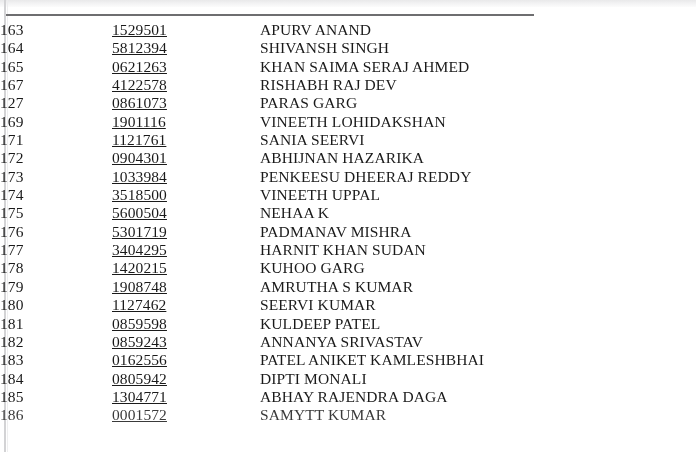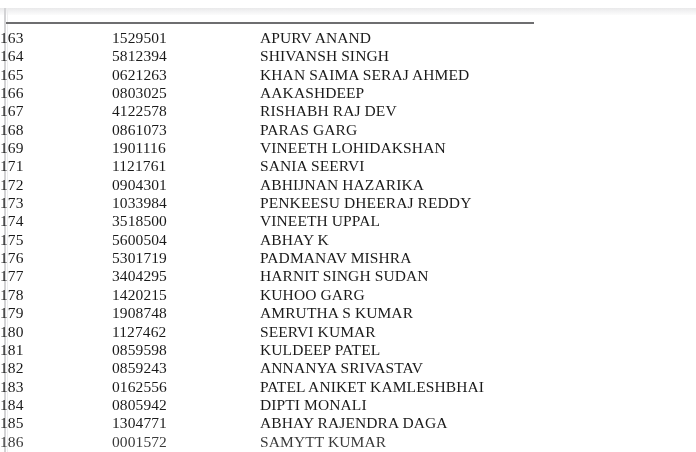"163" .sheet { top: 8px -> 0 }
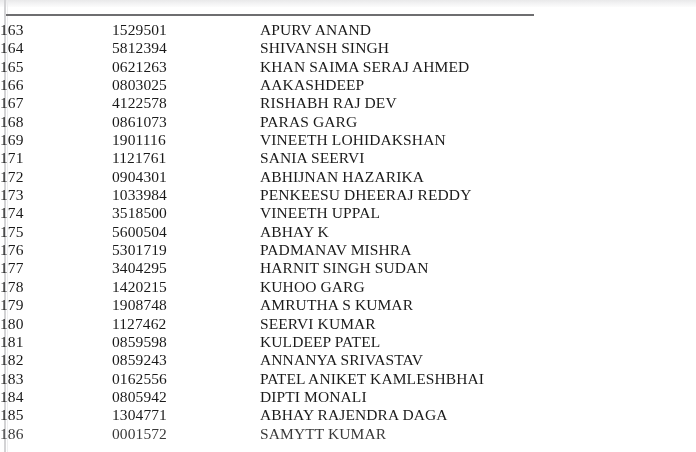"1529501" td.cell-roll { text-decoration: none -> underline }
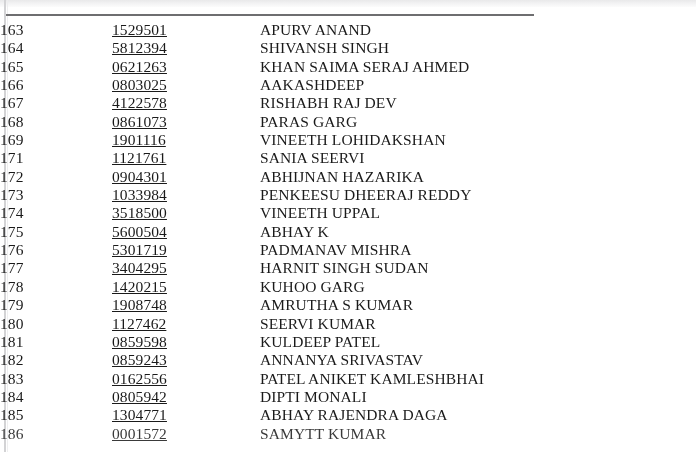"166" tr { html: <tr> <td>166</td> <td>0803025</td> <td>AAKASHDEEP</td> </tr> -> none }
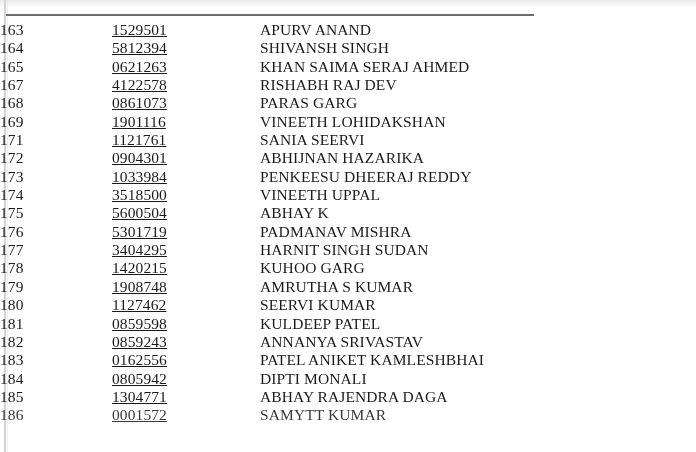"168" td.cell-serial { text: 168 -> 127 }
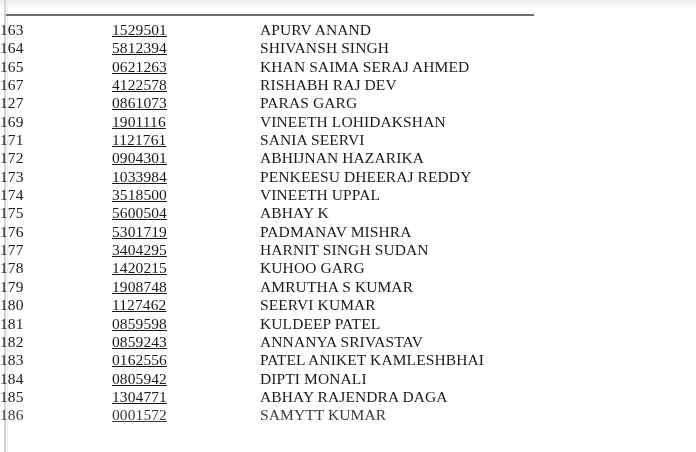"ABHAY K" td.cell-name { text: ABHAY -> NEHAA }
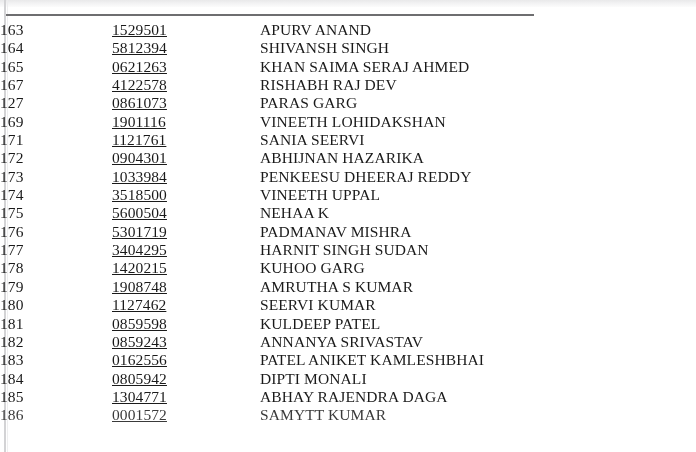"HARNIT SINGH SUDAN" td.cell-name { text: SINGH -> KHAN }
